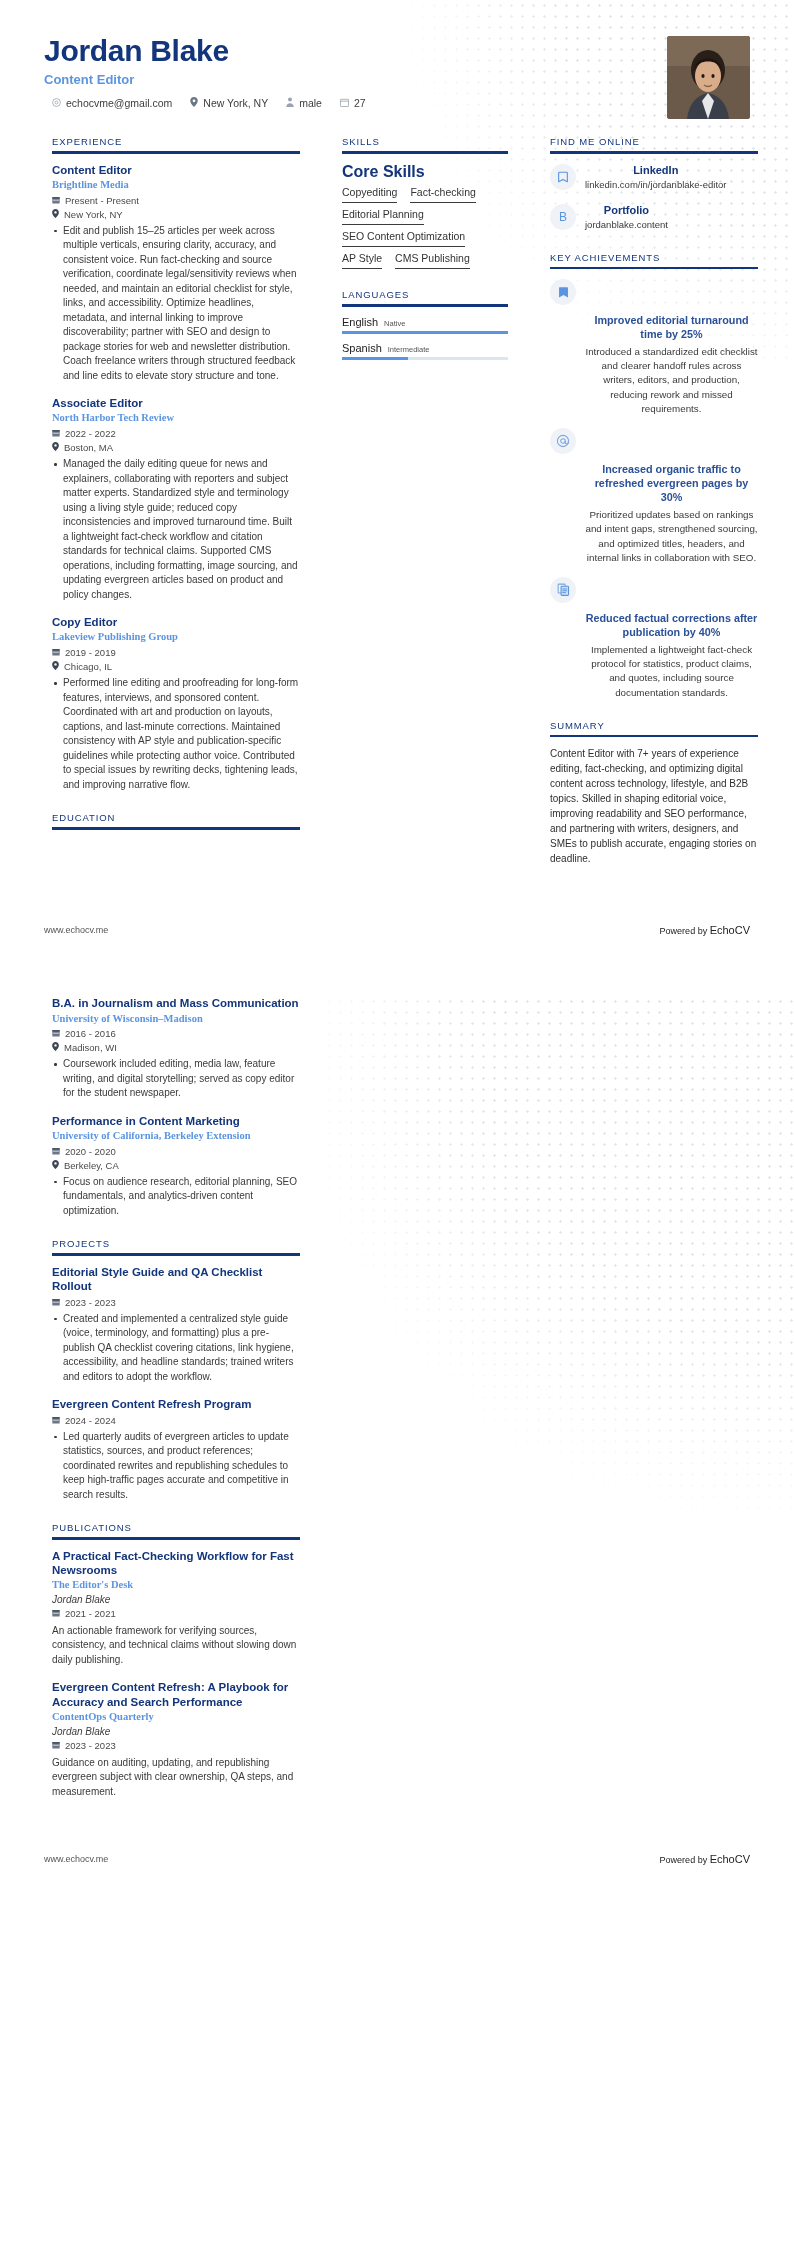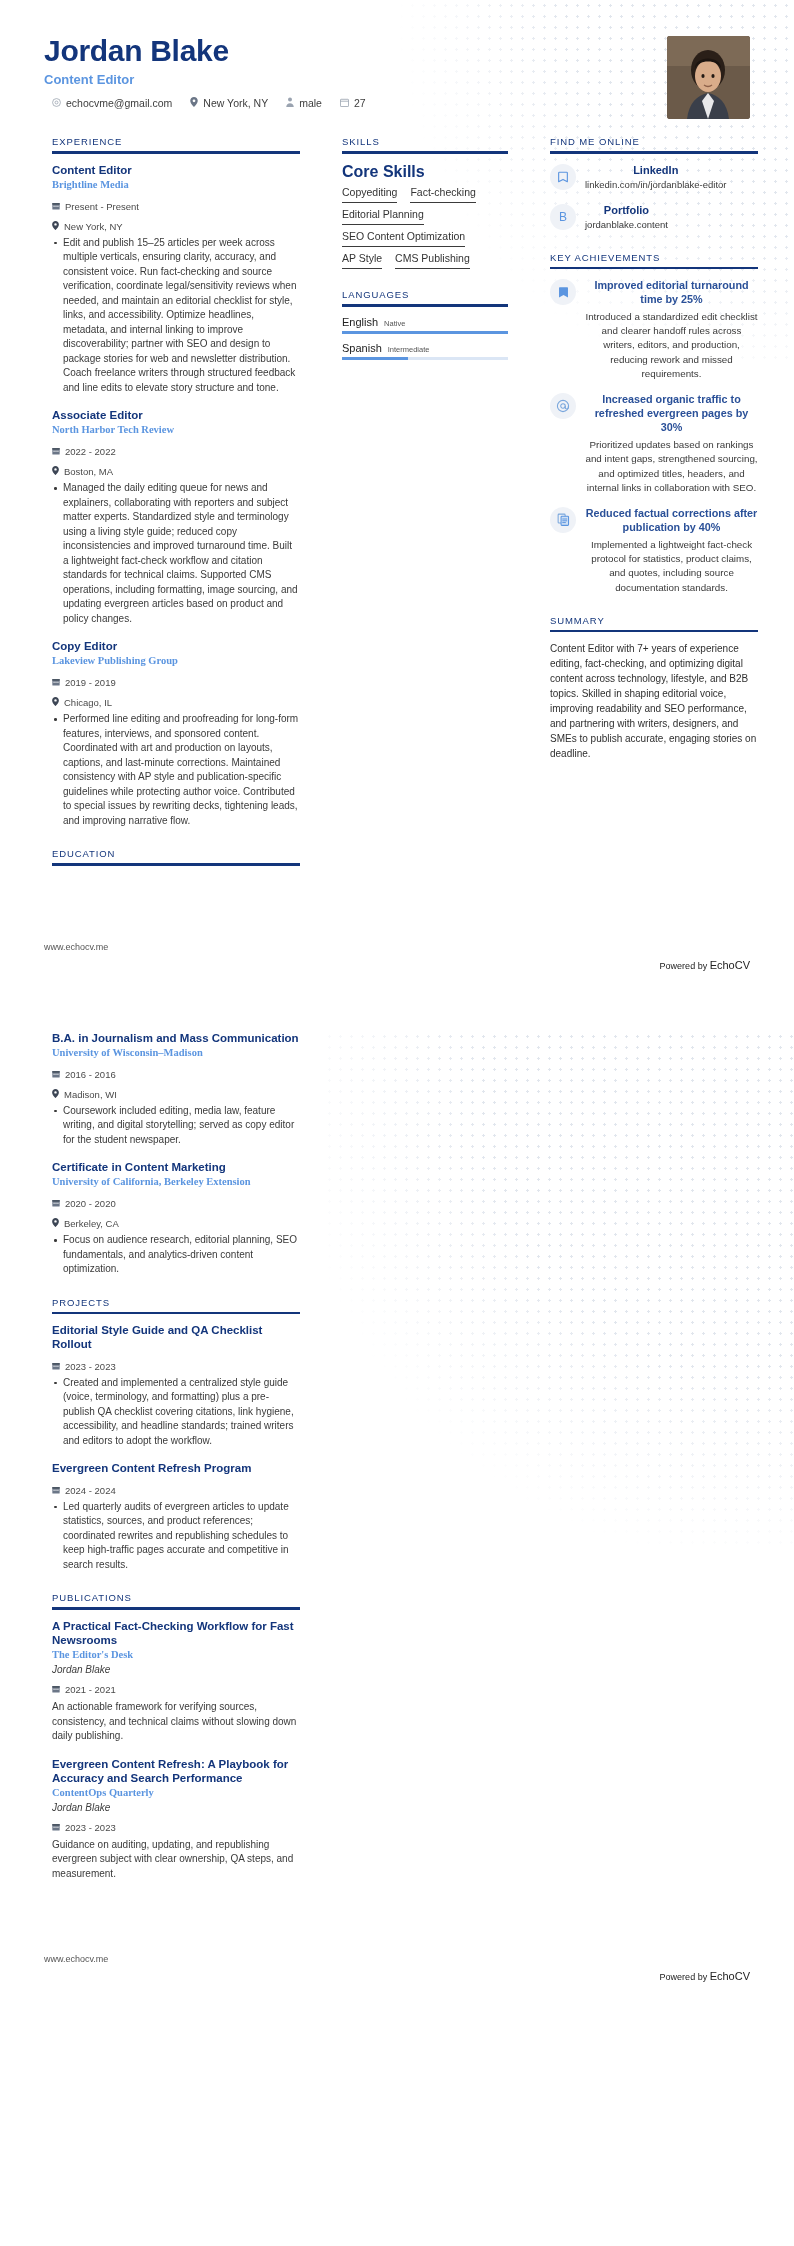"Present - Present" .meta { margin-top: 9px -> 3px }
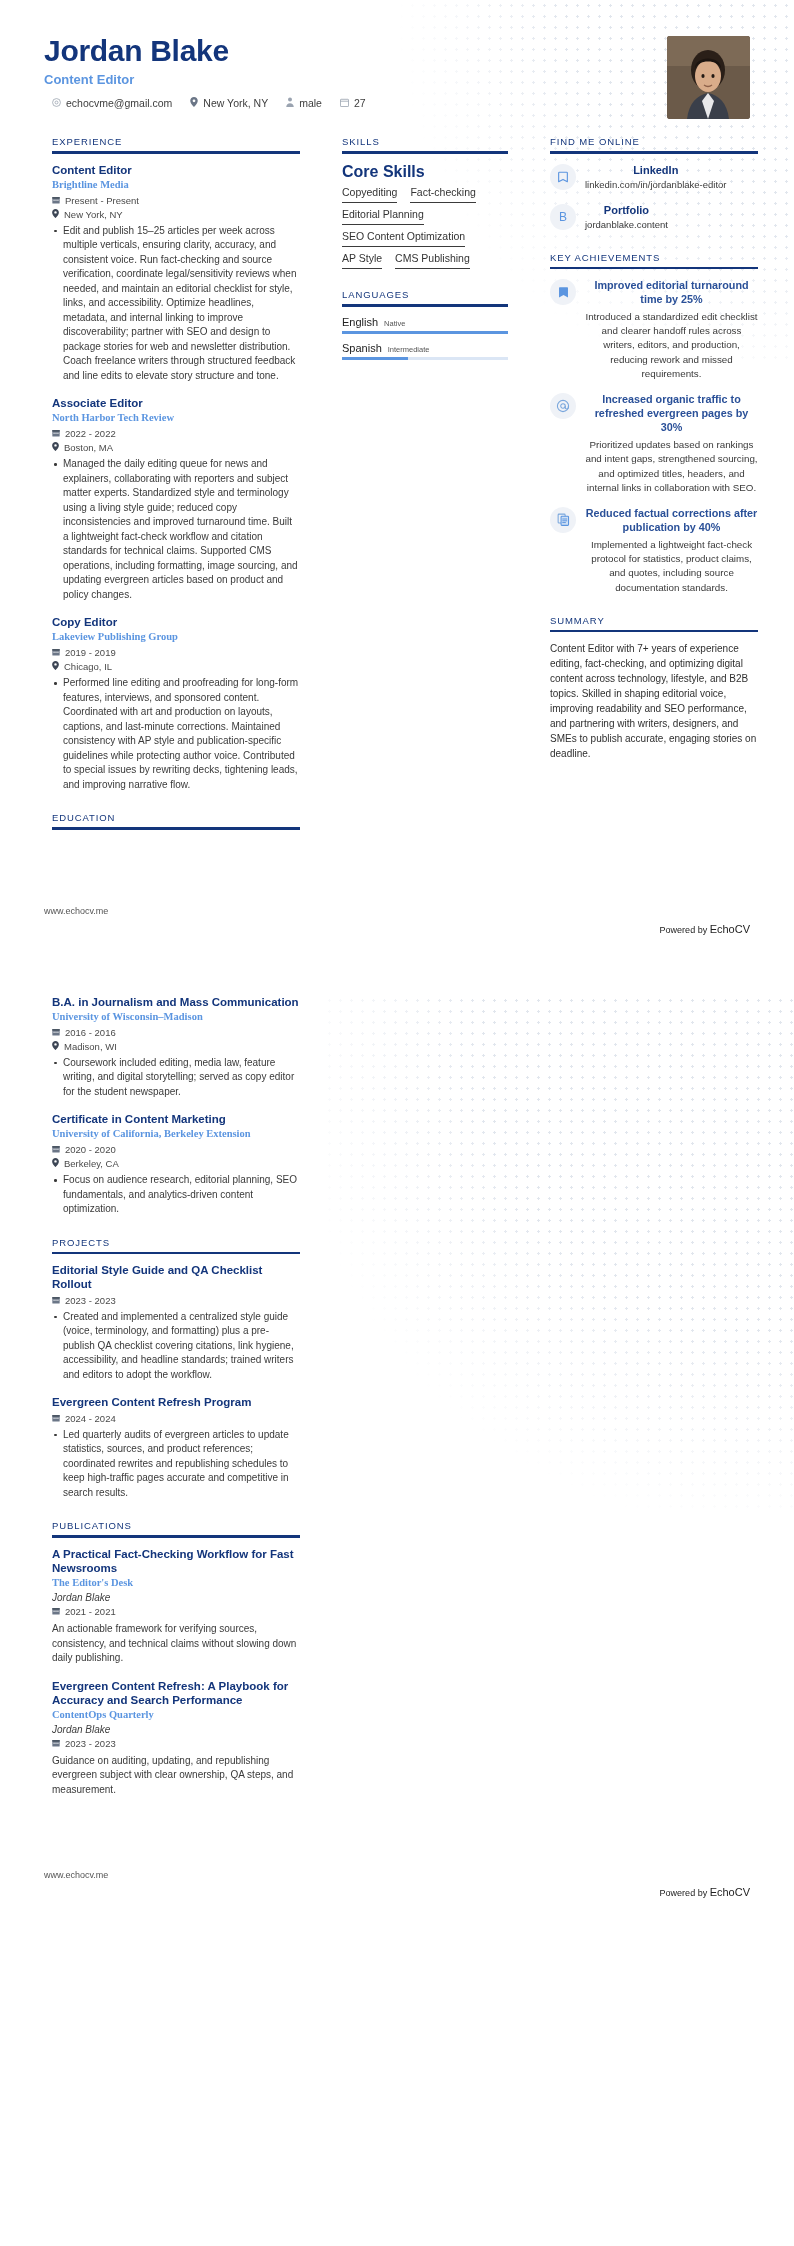"Improved editorial turnaround time by" .ach-title { margin-top: none -> 35px }
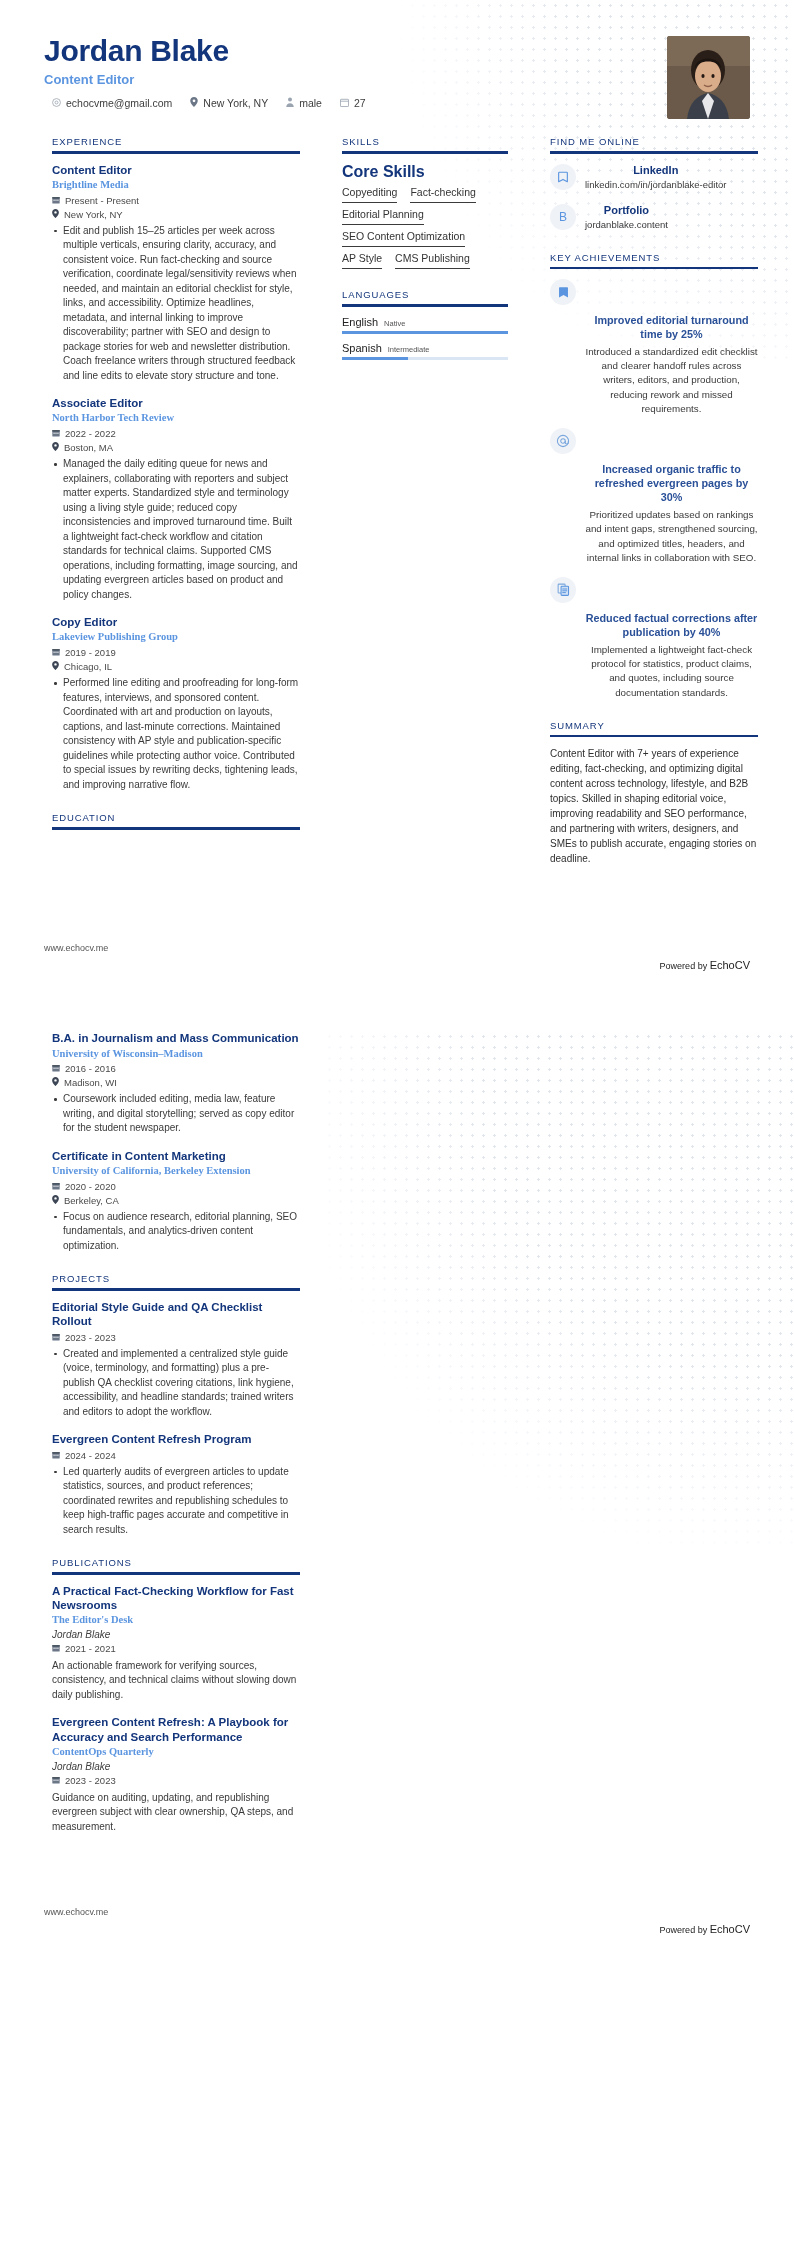"Powered by EchoCV" .footer .brand { margin-top: 35px -> none }
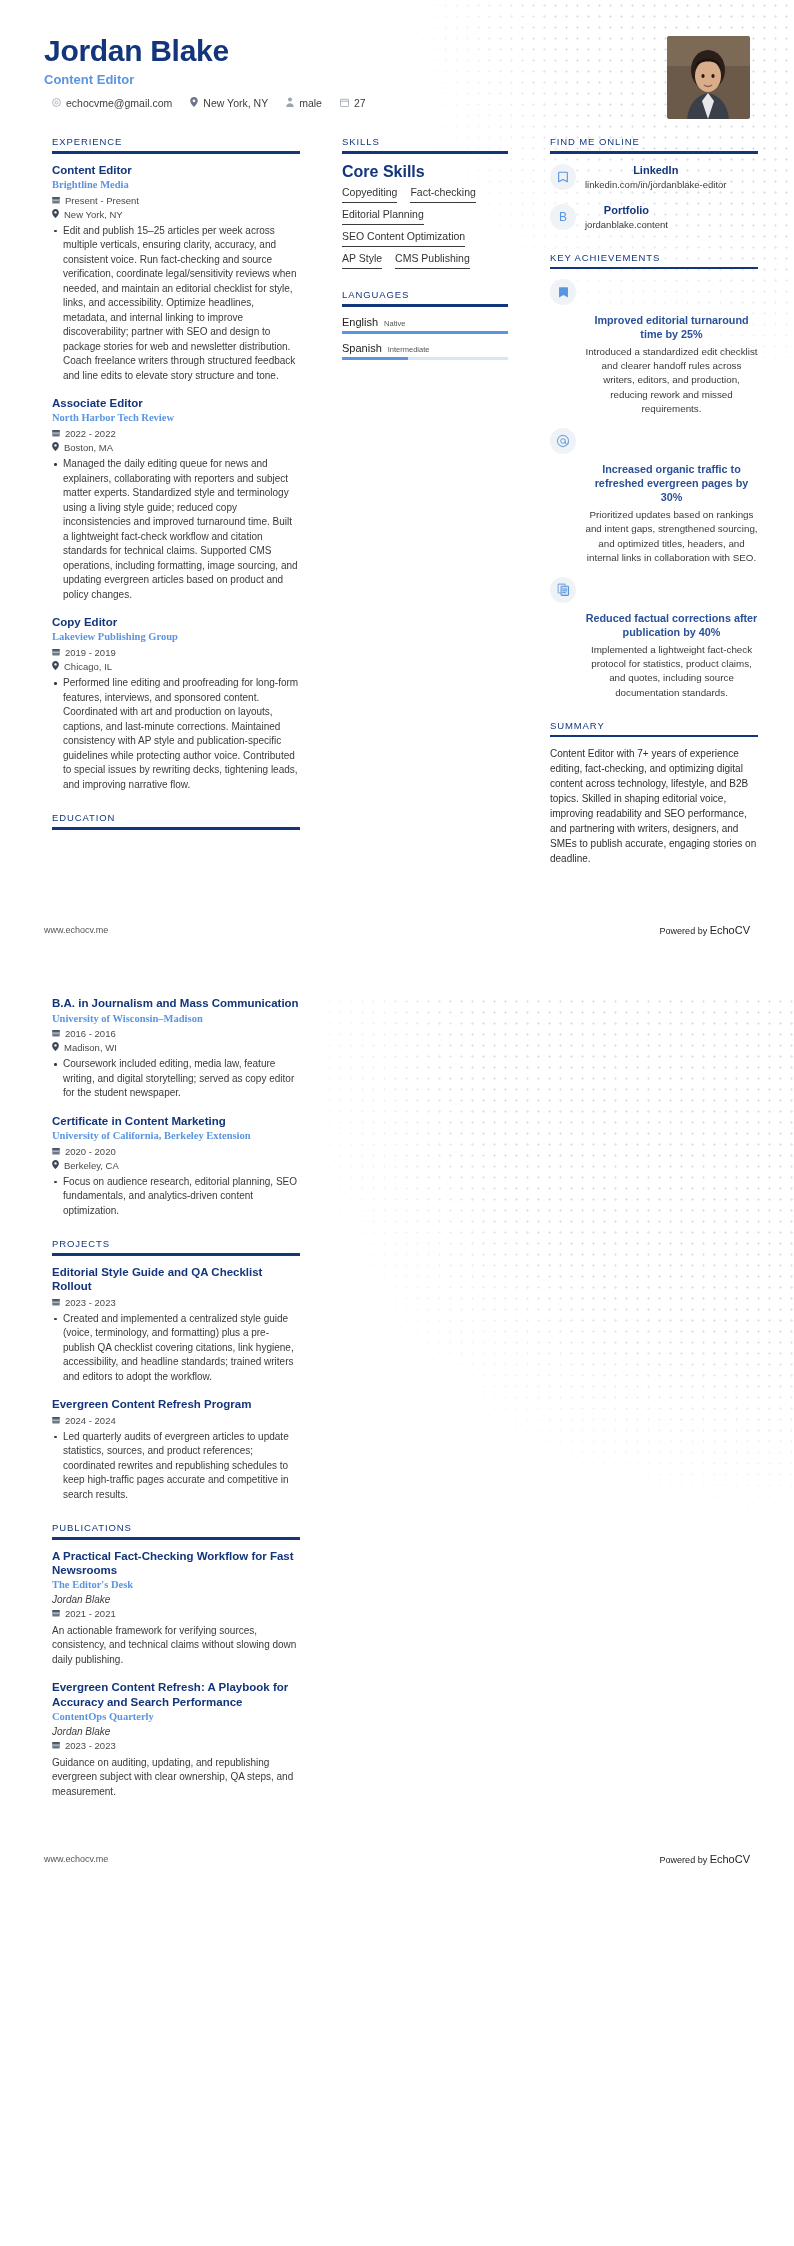"Certificate in Content Marketing" div.entry-title { text: Certificate -> Performance }
